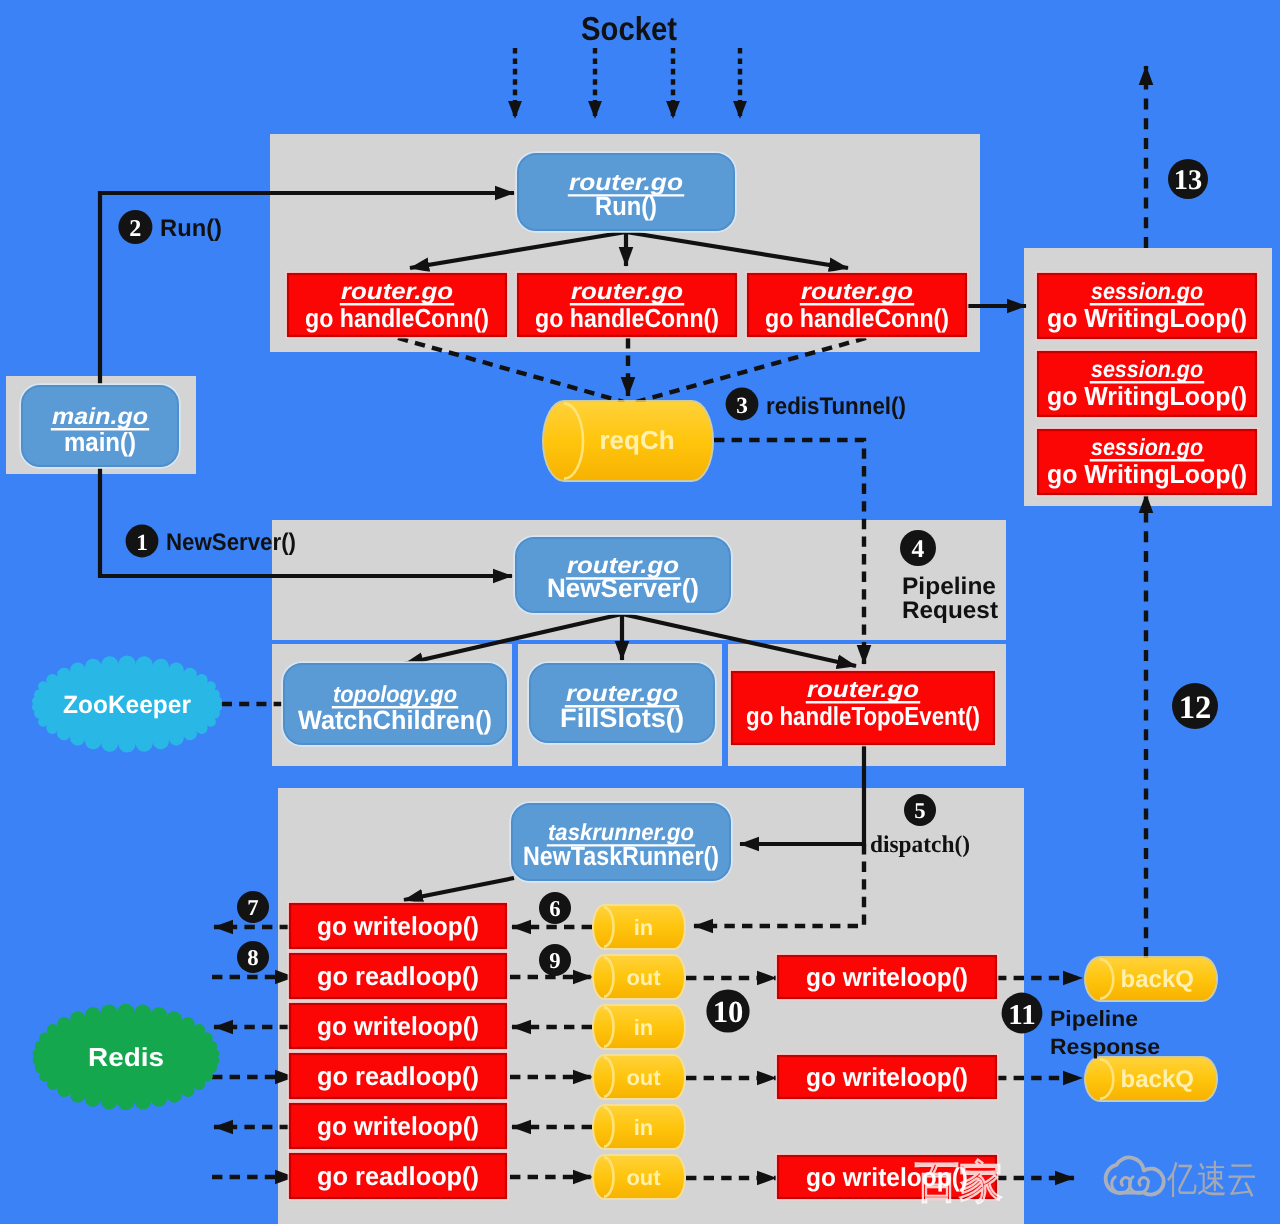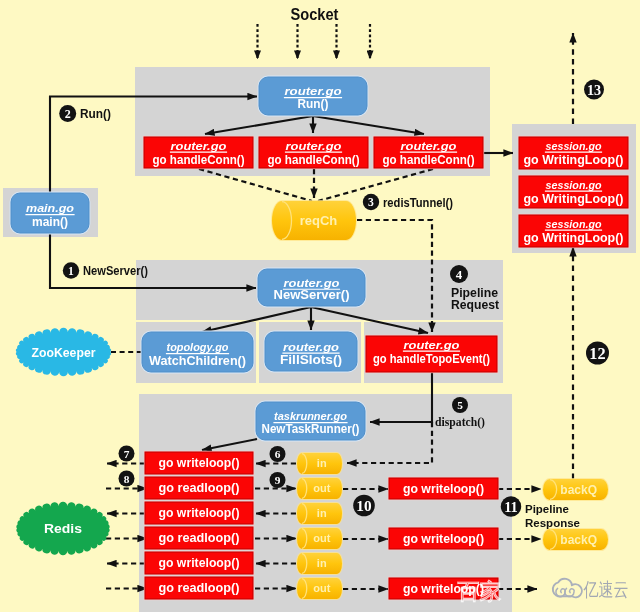"Socket" #stage { background: #fef9c3 -> #3b82f6 }
